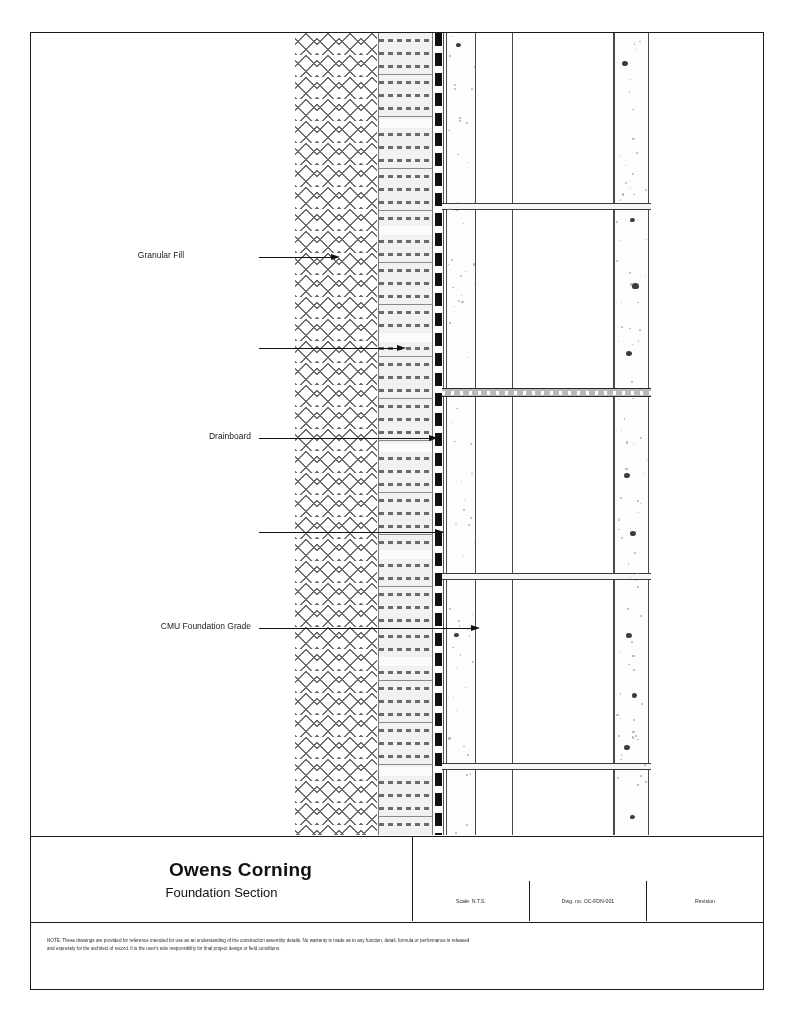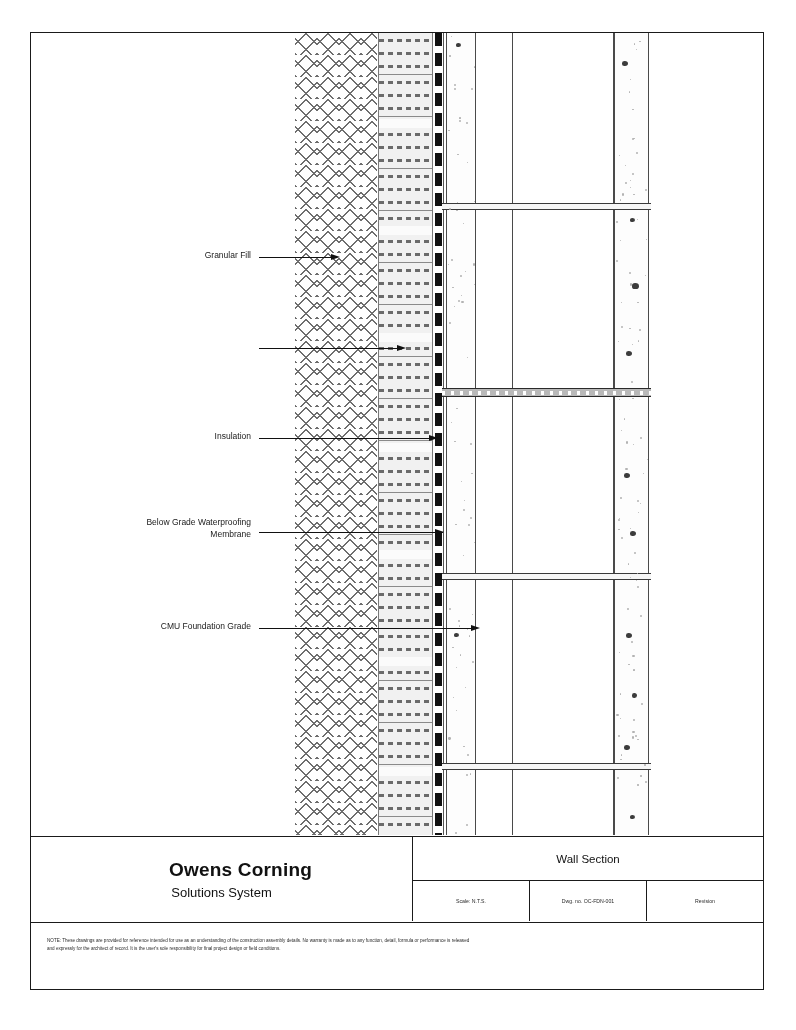"Granular Fill" div.lbl { text-align: none -> center }
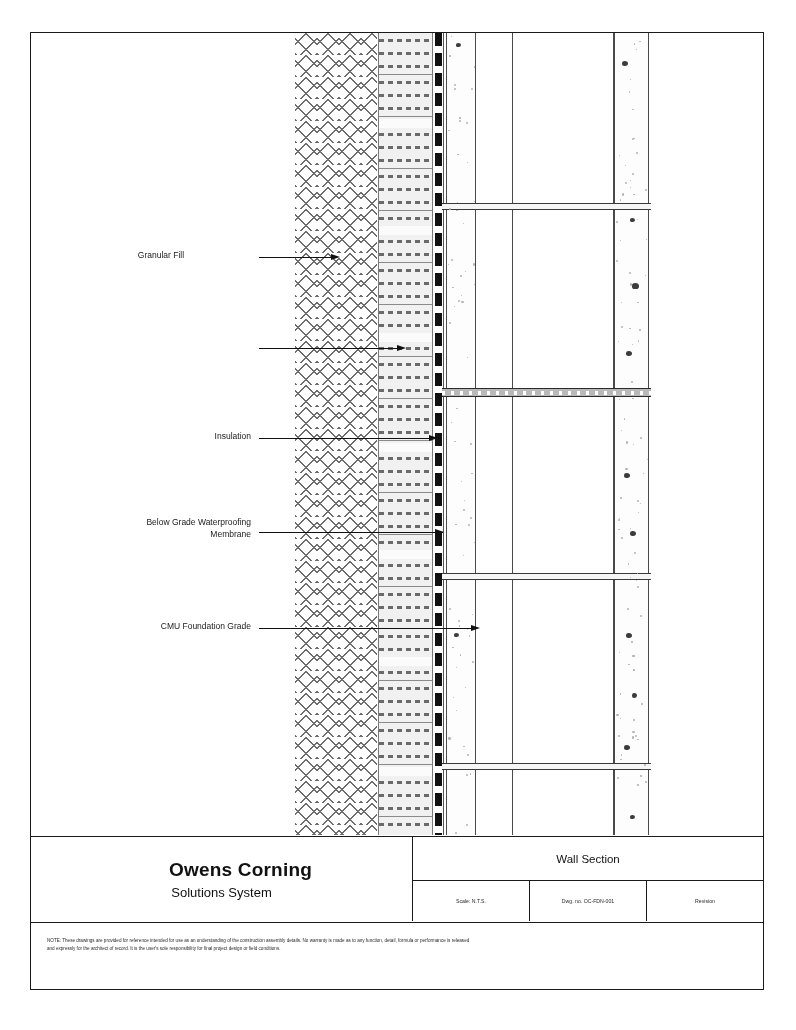"Insulation" div.lbl { text: Insulation -> Drainboard }
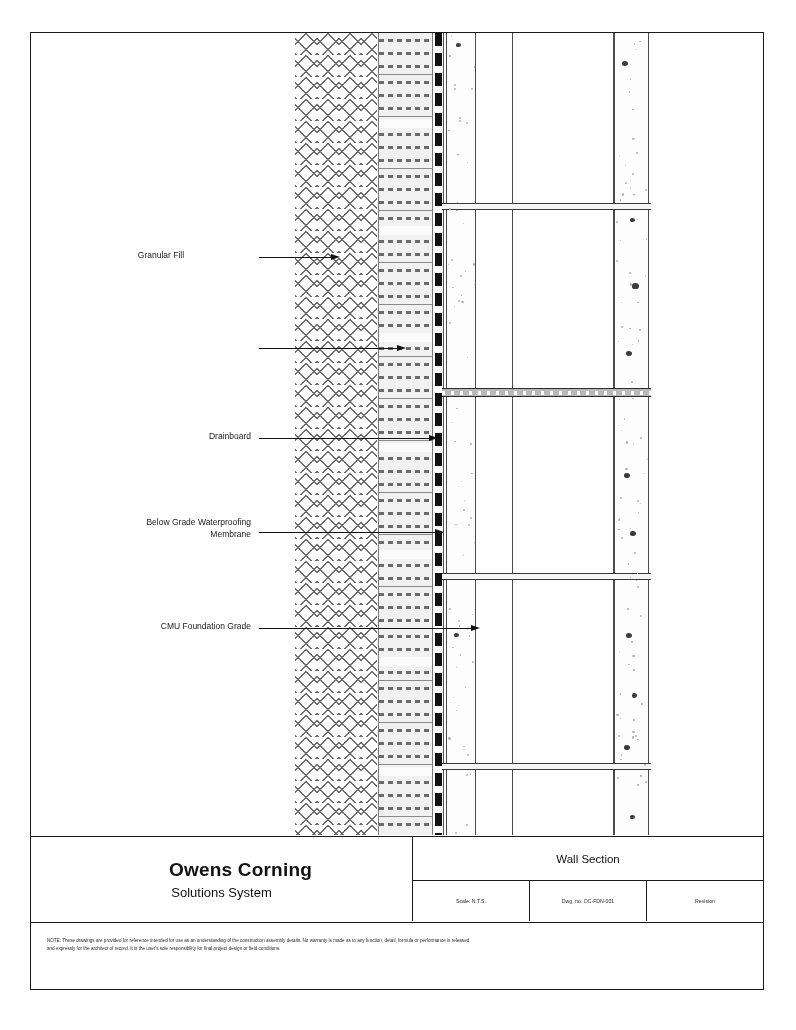"Below Grade Waterproofing" div.lbl { html: <div>Below Grade Waterproofing Membrane</div> -> none }
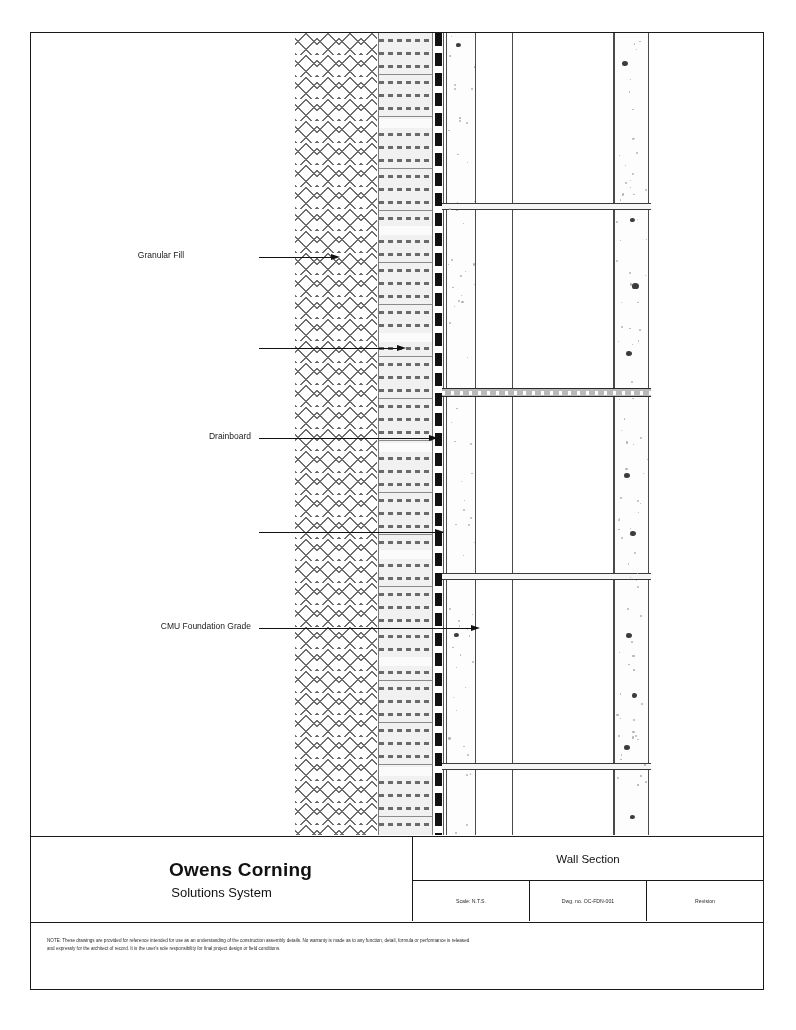"Wall Section" div.tb-title { html: <div>Wall Section</div> -> none }
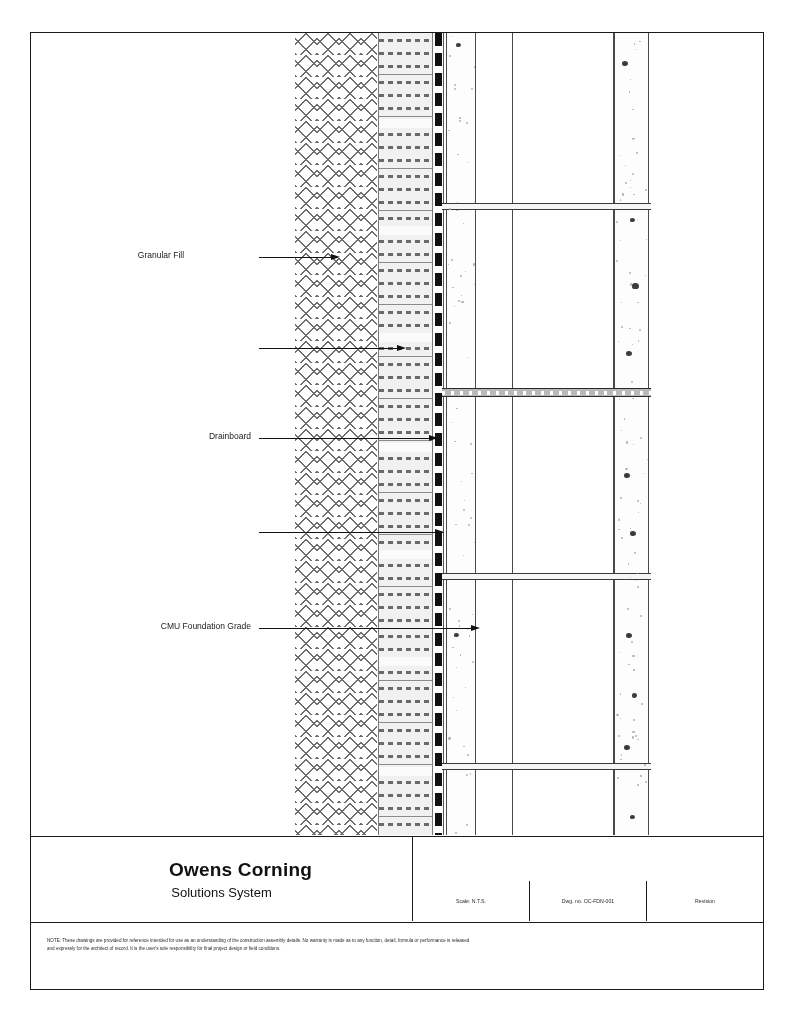"Solutions System" div.oc-sub { text: Solutions System -> Foundation Section }
